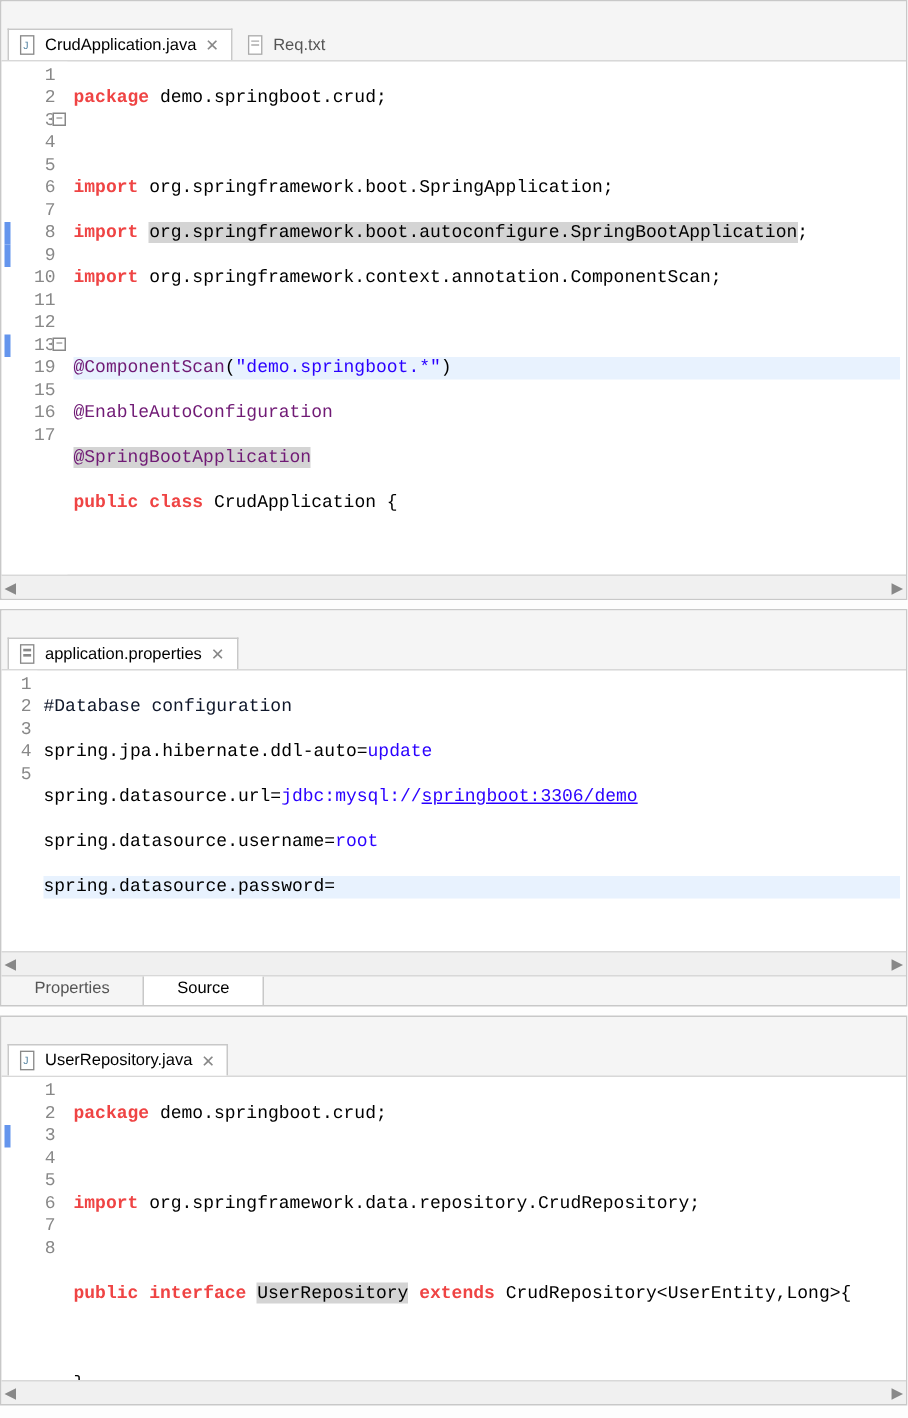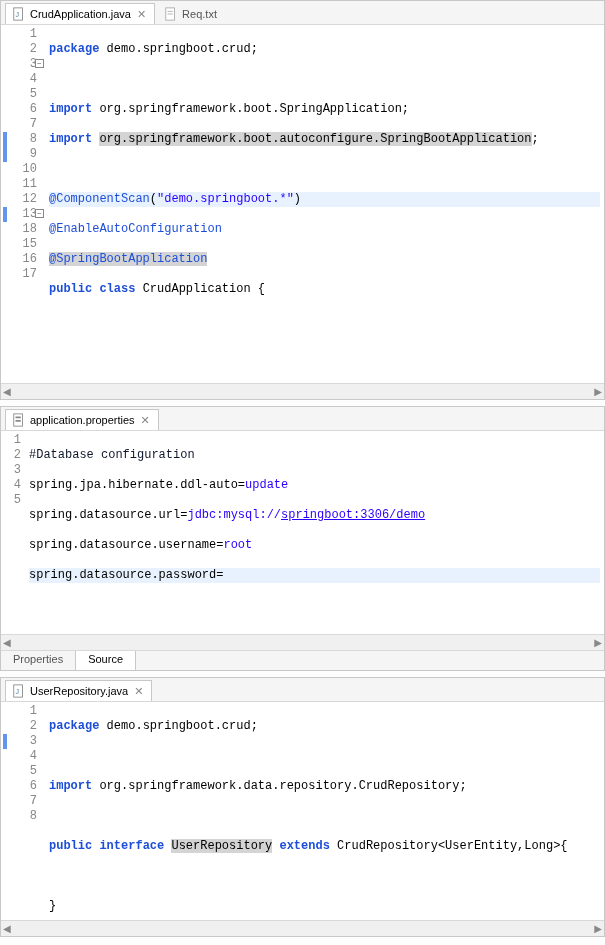"CrudApplication.java" .tab-bar { height: 24px -> 40px }
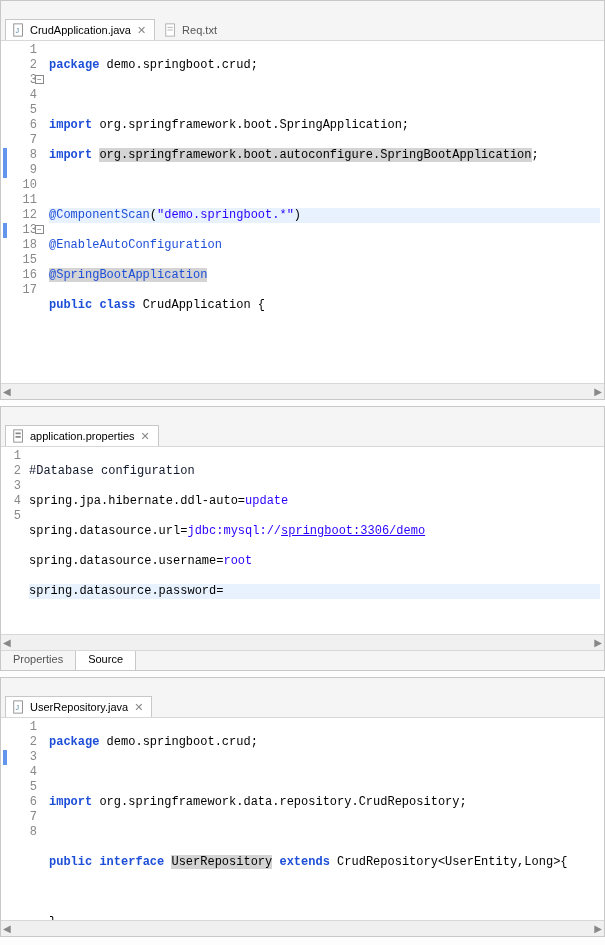"package" .kw { color: #1d4ed8 -> #ef4444 }
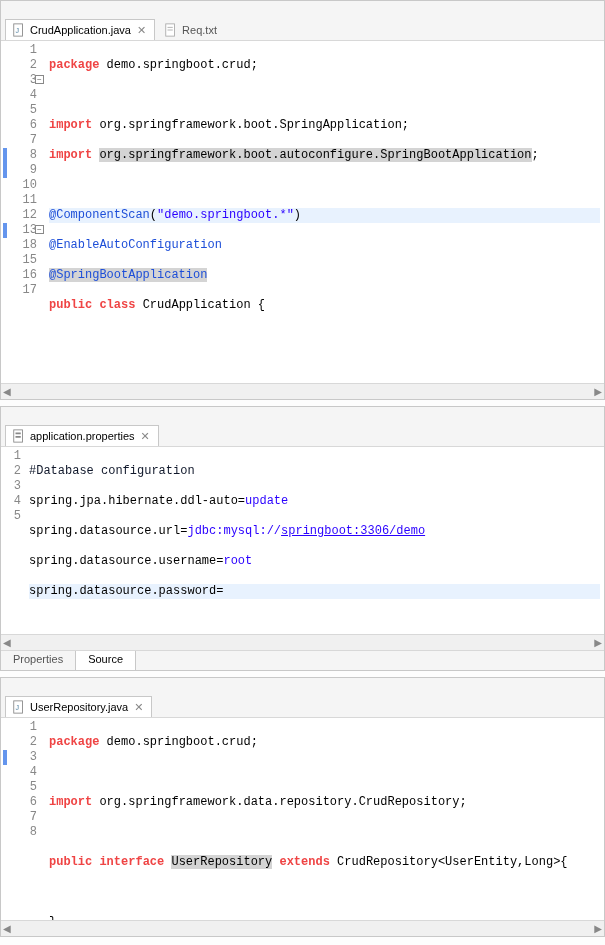"import org.springframework.context.annotation.ComponentScan;" div.ln { html: none -> <div><span>import</span><span> org.springframework.context.annotation.ComponentScan;</span></div> }
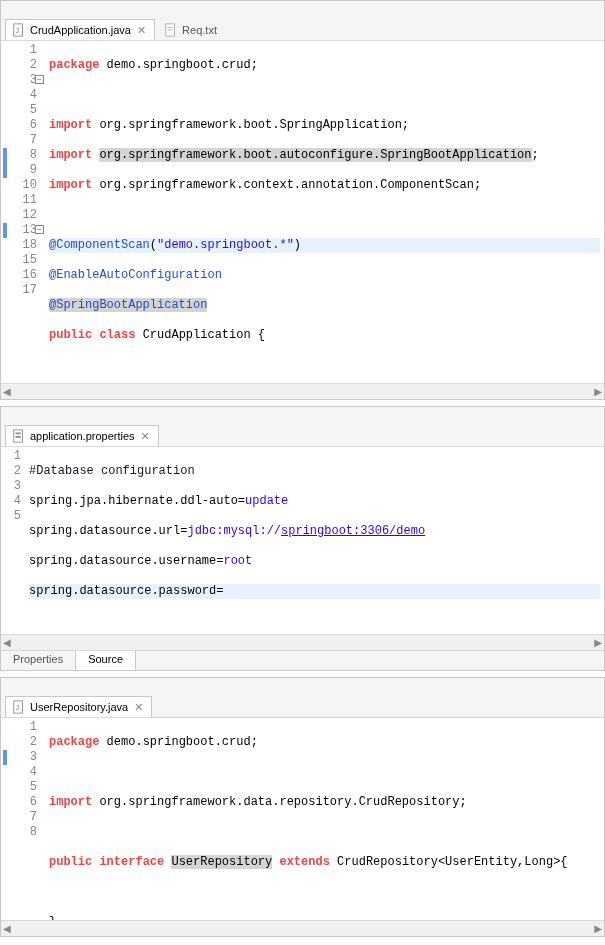"18" div.line-no { text: 18 -> 19 }
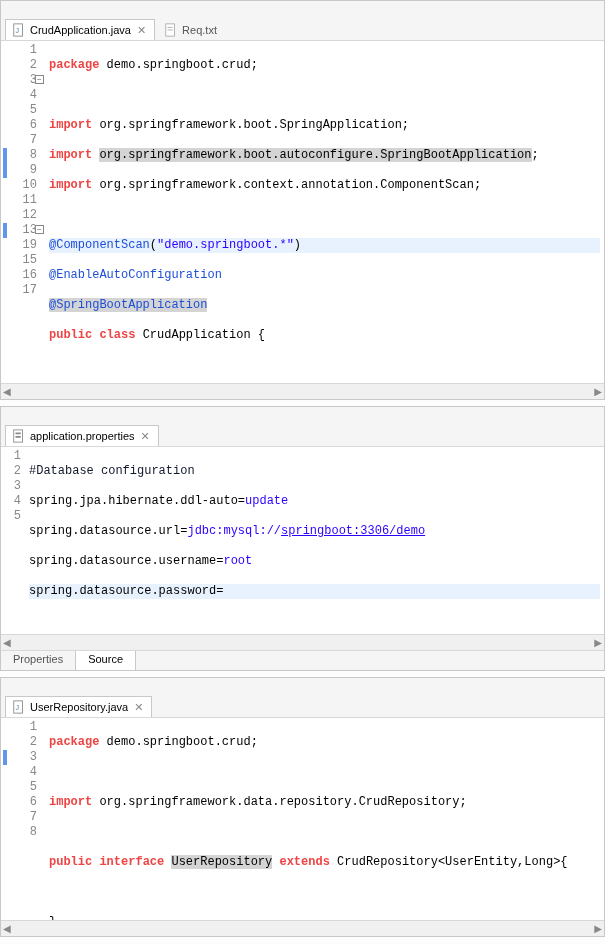"@ComponentScan" .ann { color: #1d4ed8 -> #701a75 }
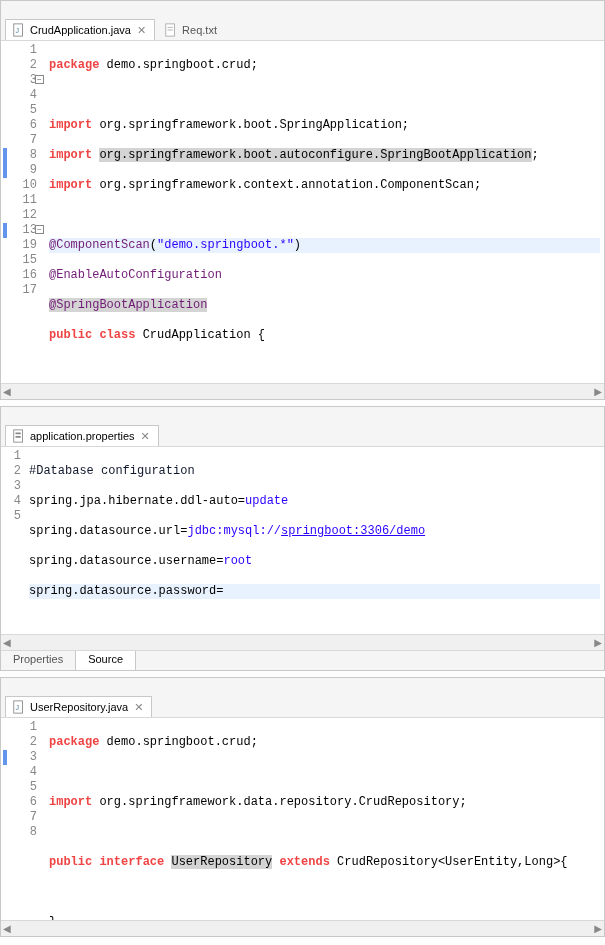"Properties" .sub-tab { padding: 2px 12px -> 2px 22px }
